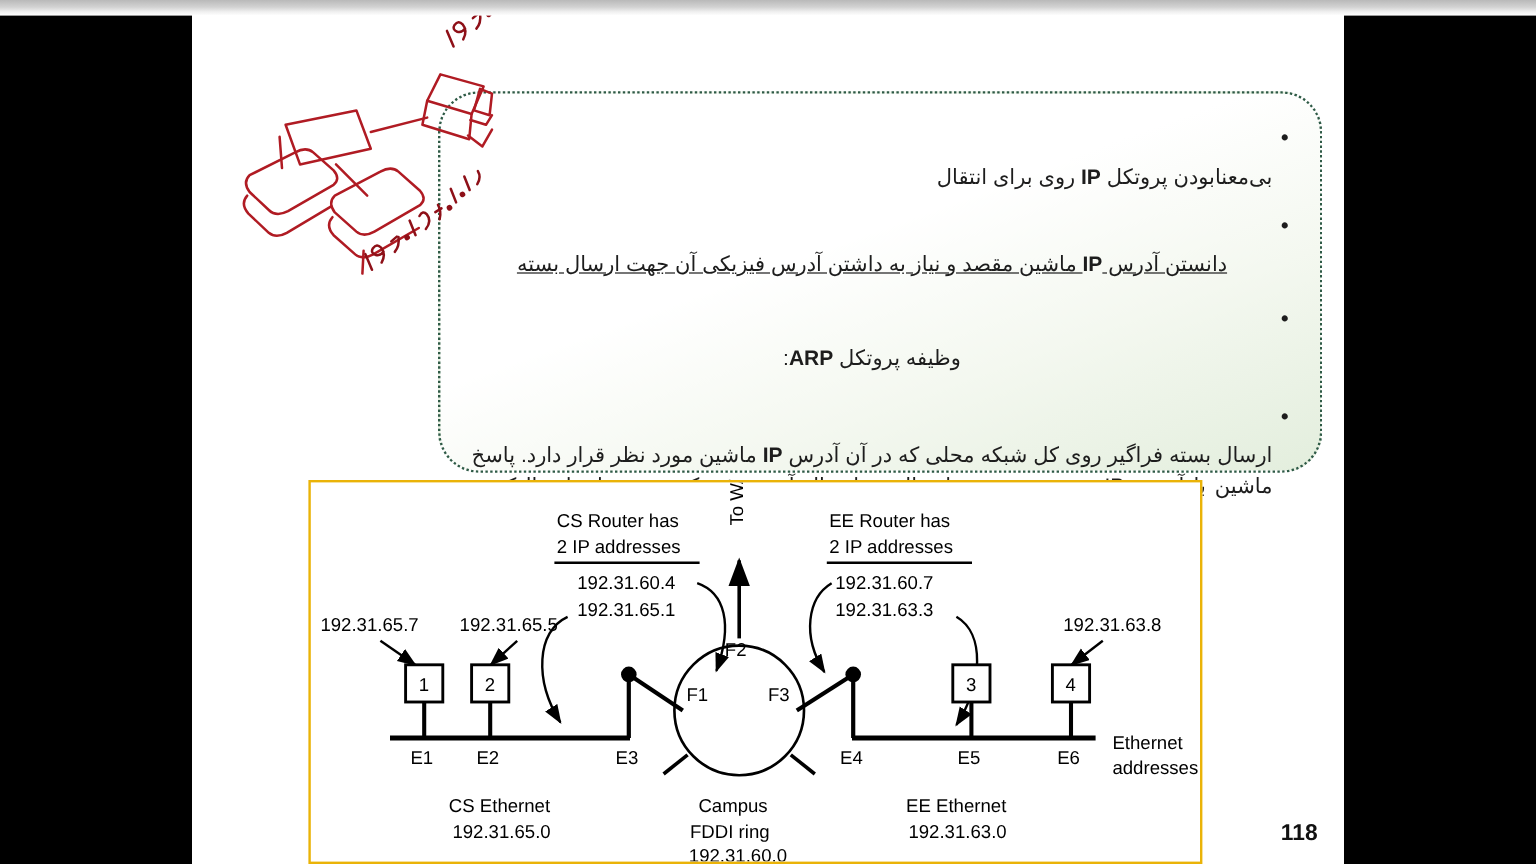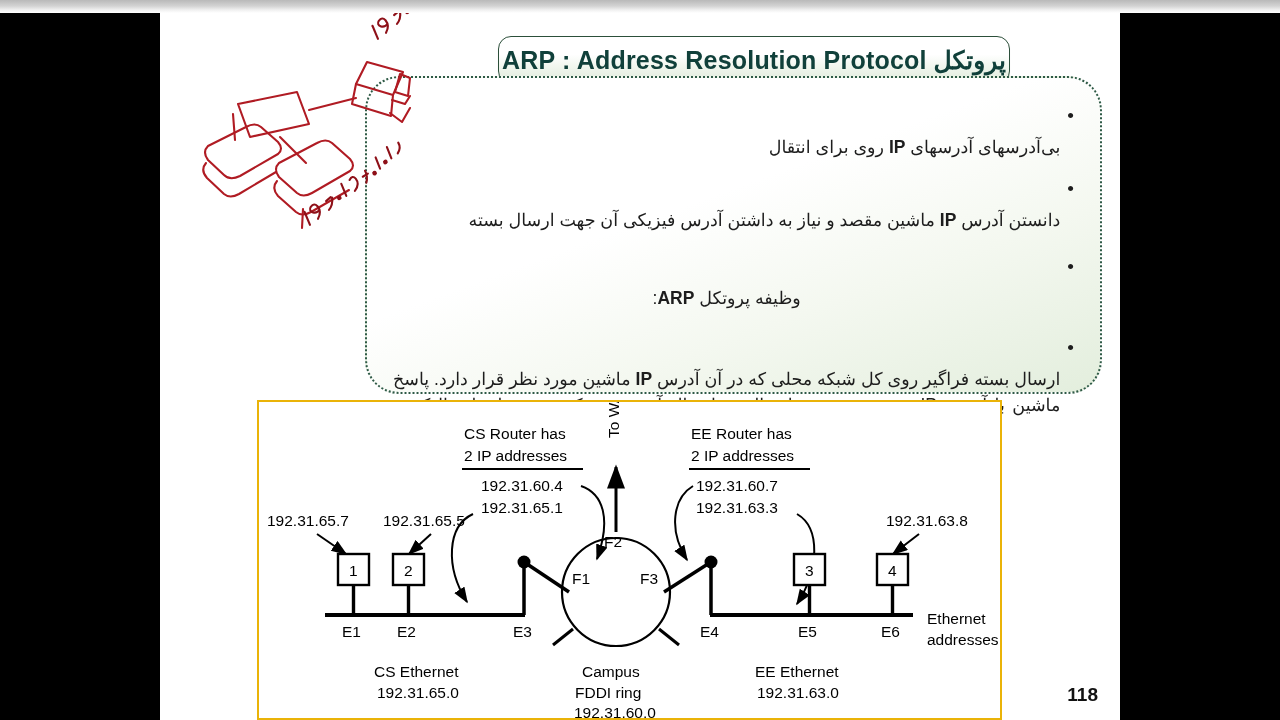"پروتکل ARP : Address Resolution" div.title-pill { html: <div> <span>پروتکل ARP : Address Resolution Protocol</span> </div> -> none }
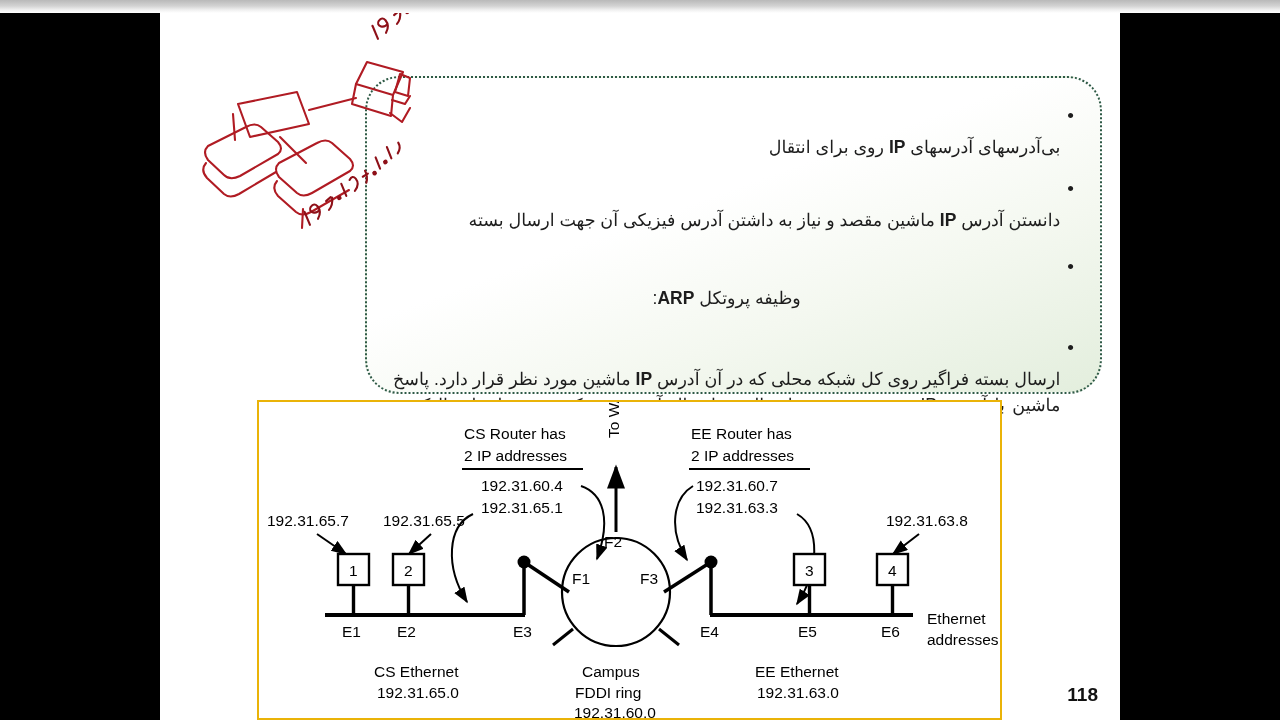"بی‌آدرسهای آدرسهای" span { text: آدرسهای آدرسهای -> معنابودن پروتکل }
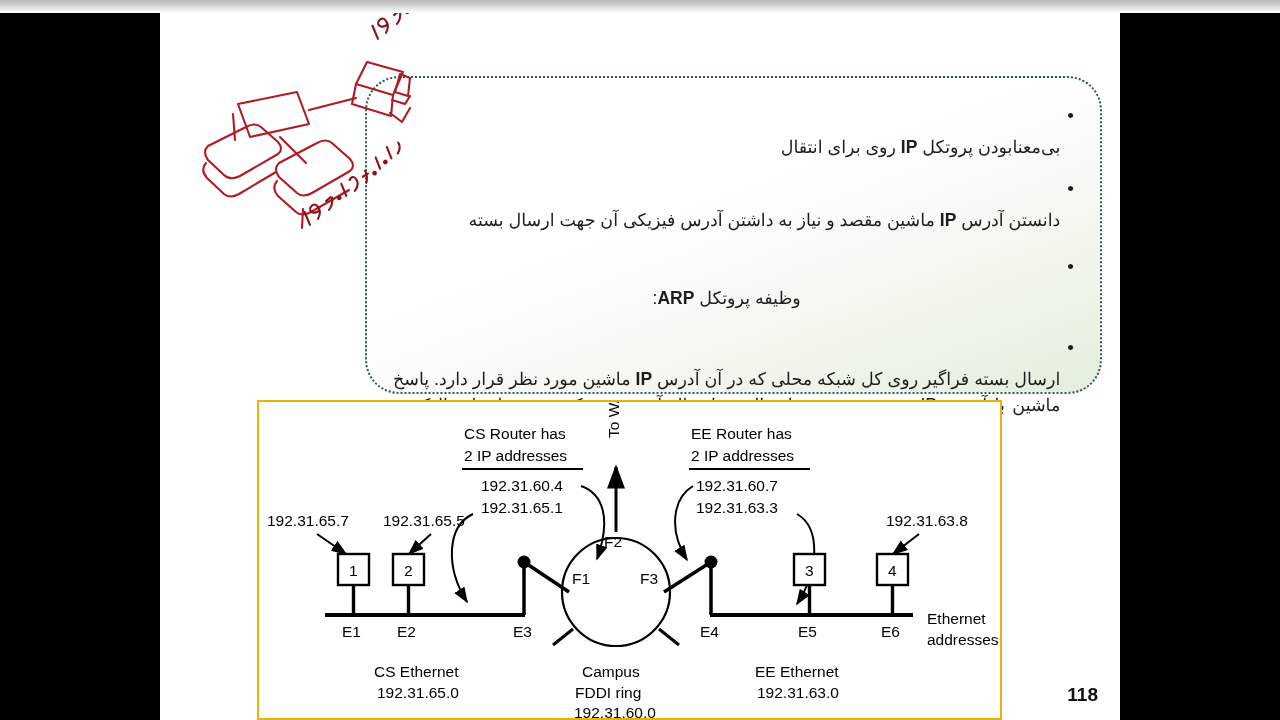"دانستن آدرس IP ماشین مقصد" .bullet.b2 .txt { text-align: right -> center; text-decoration: none -> underline }
